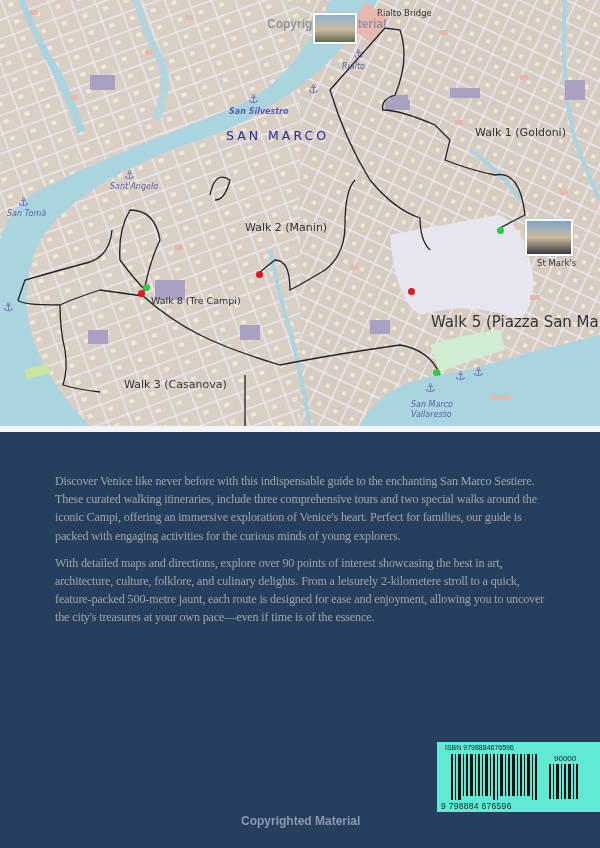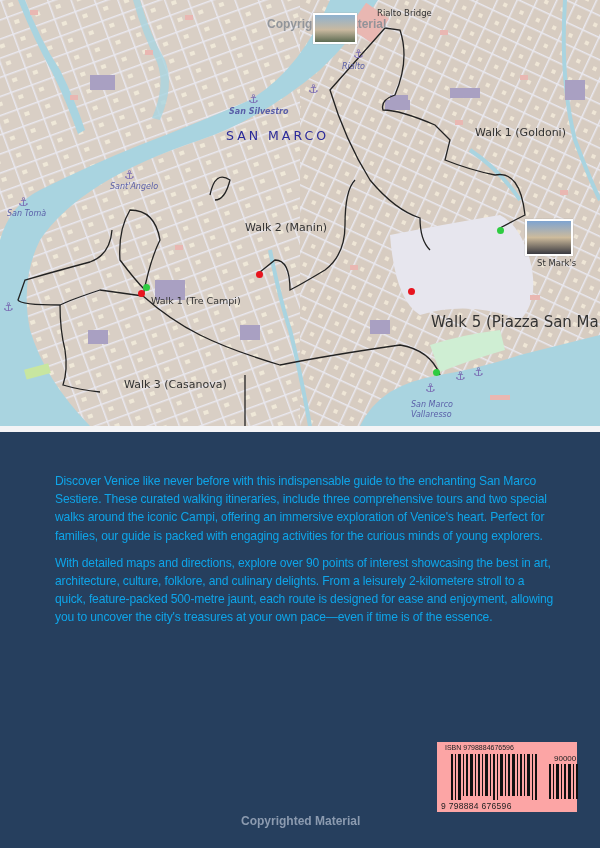"Walk 1 (Tre Campi)" div.label { text: 1 -> 8 }
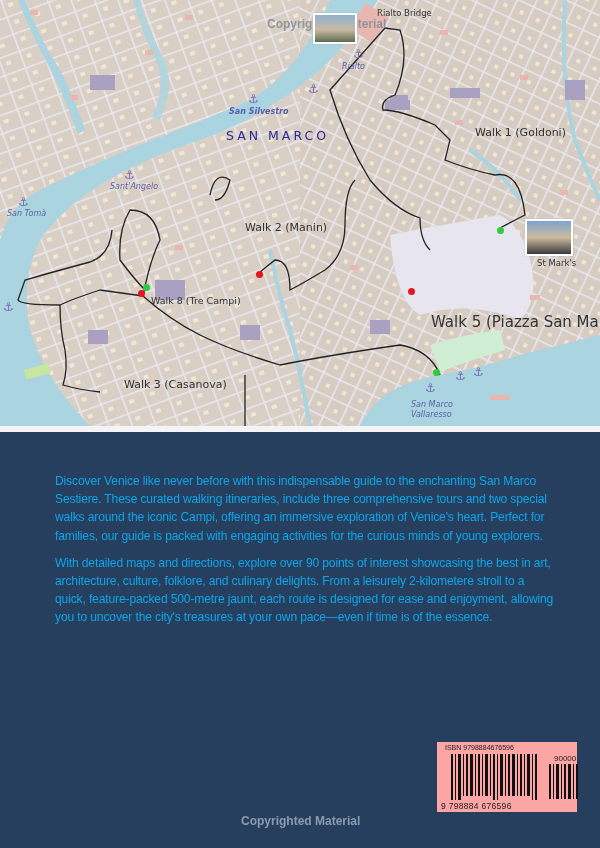"Discover Venice like never before" .blurb { color: #0ea5e9 -> #a3a3a3; font-family: Liberation Sans, sans-serif -> Liberation Serif, serif }
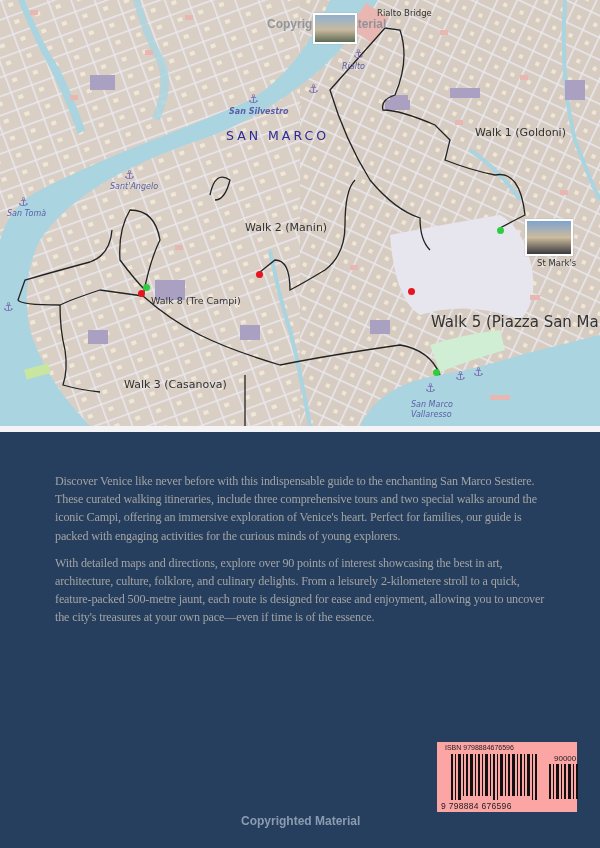"90000" .barcode { background: #fca5a5 -> #5eead4; width: 140px -> 164px }
